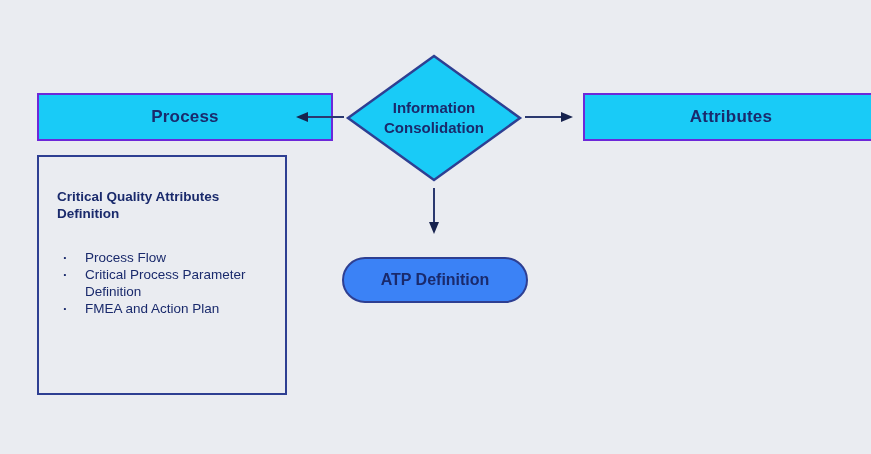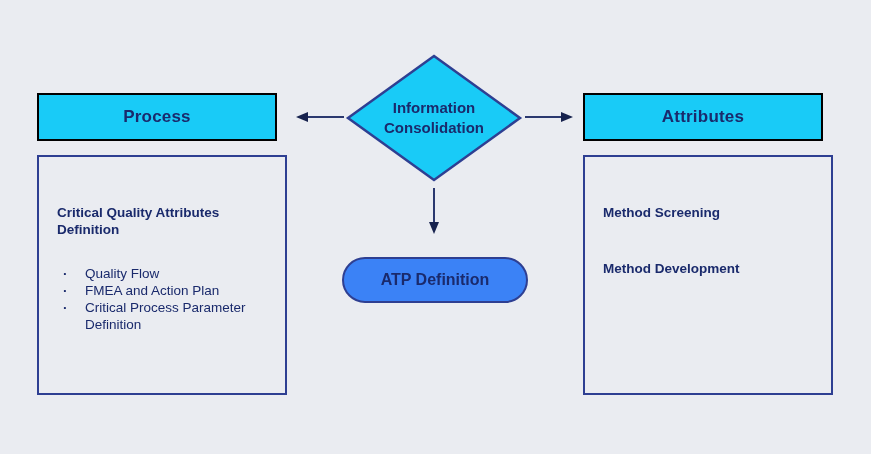"Process" .header-box { border: 2px solid #000000 -> 2px solid #6d28d9; width: 240px -> 296px }
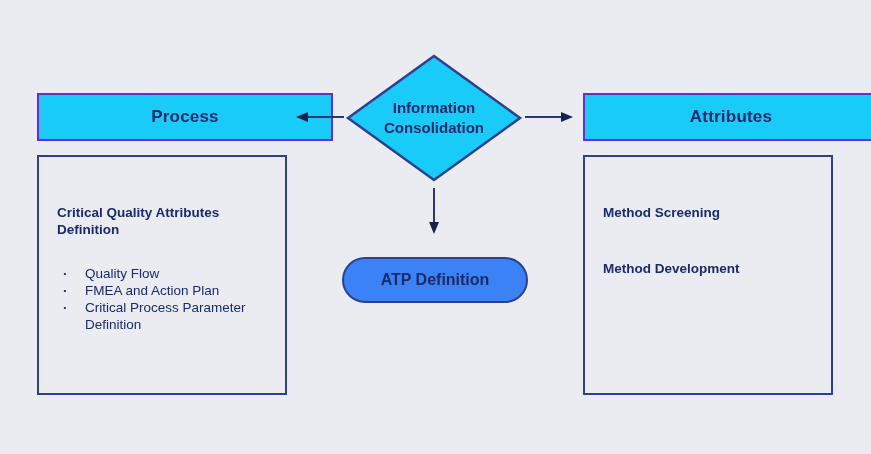"Critical Quality Attributes Definition" .bold-item { margin: 16px 0 21px 0 -> 0 0 21px 0 }
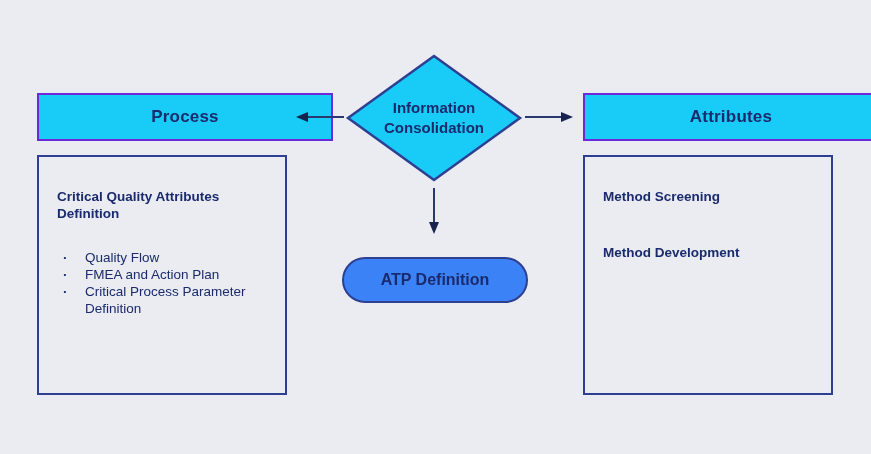"Method Screening" div.content-box { html: <div> <p>Method Screening</p> <p>Method Development</p> </div> -> none }
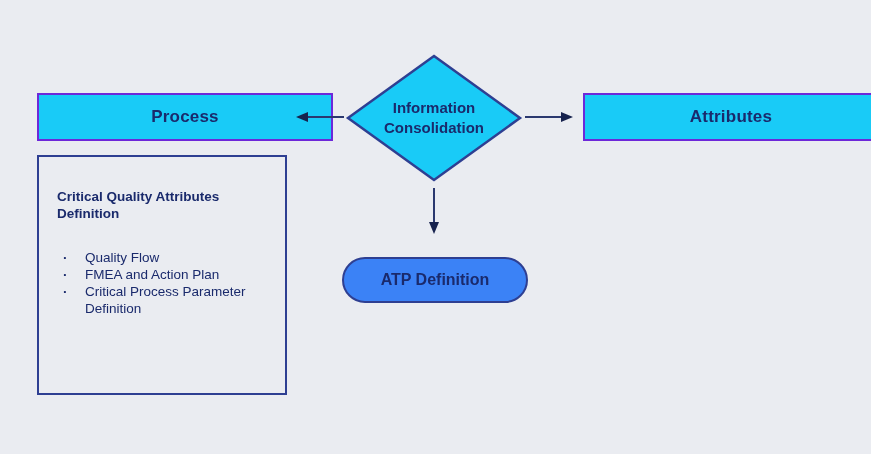"Quality Flow" li { text: Quality -> Process }
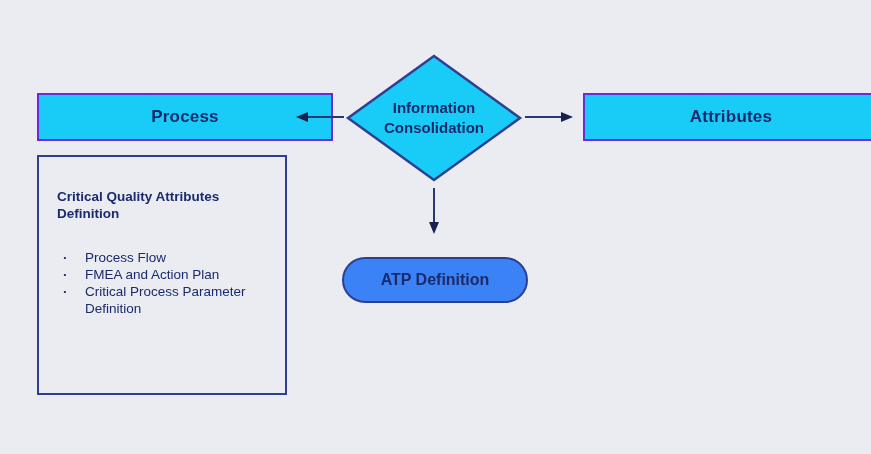"FMEA and Action Plan" li { order: before "Critical Process Parameter Definition" -> after "Critical Process Parameter Definition" }
